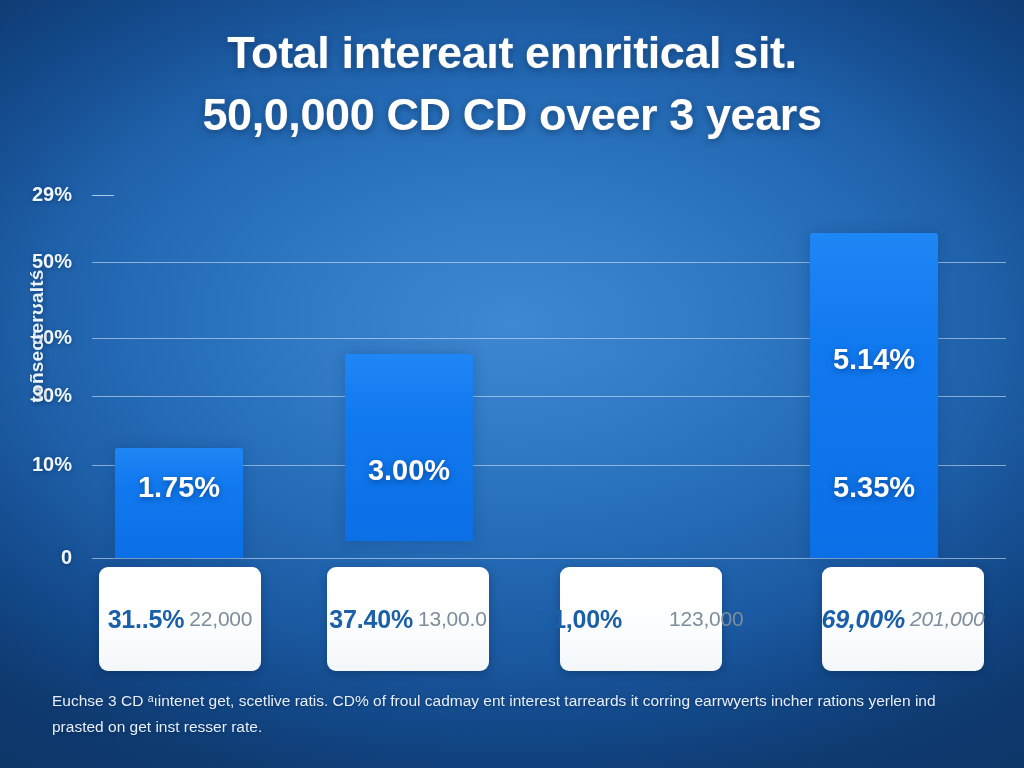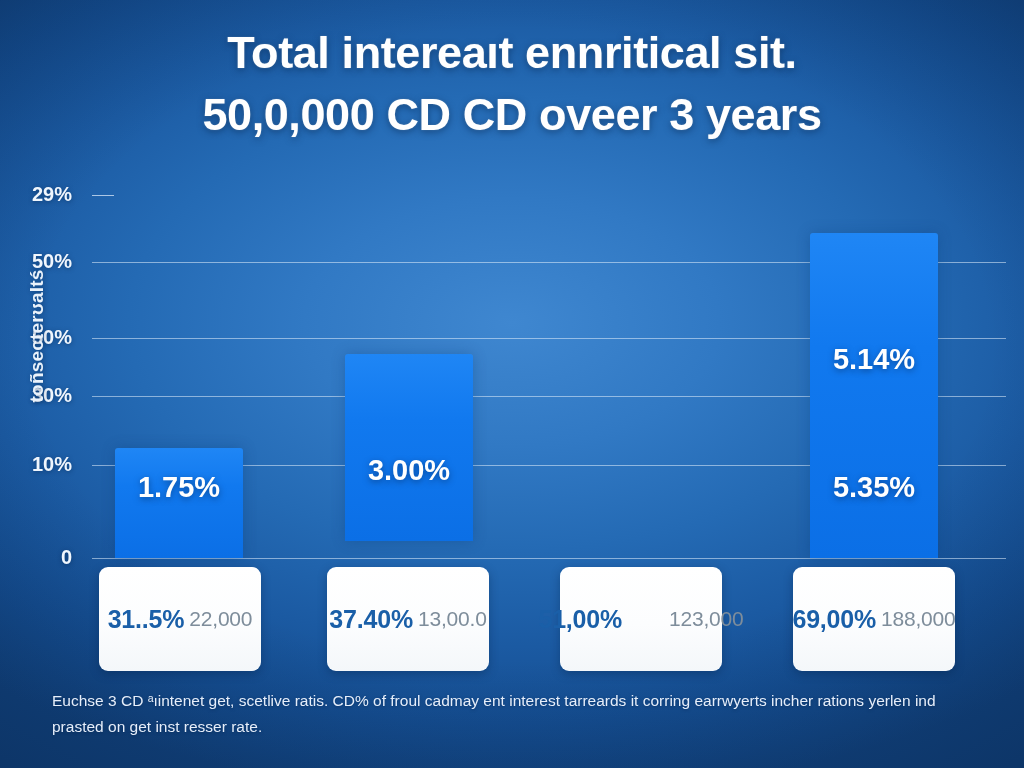"69,00%" div.card { font-style: none -> italic; left: 793px -> 822px }
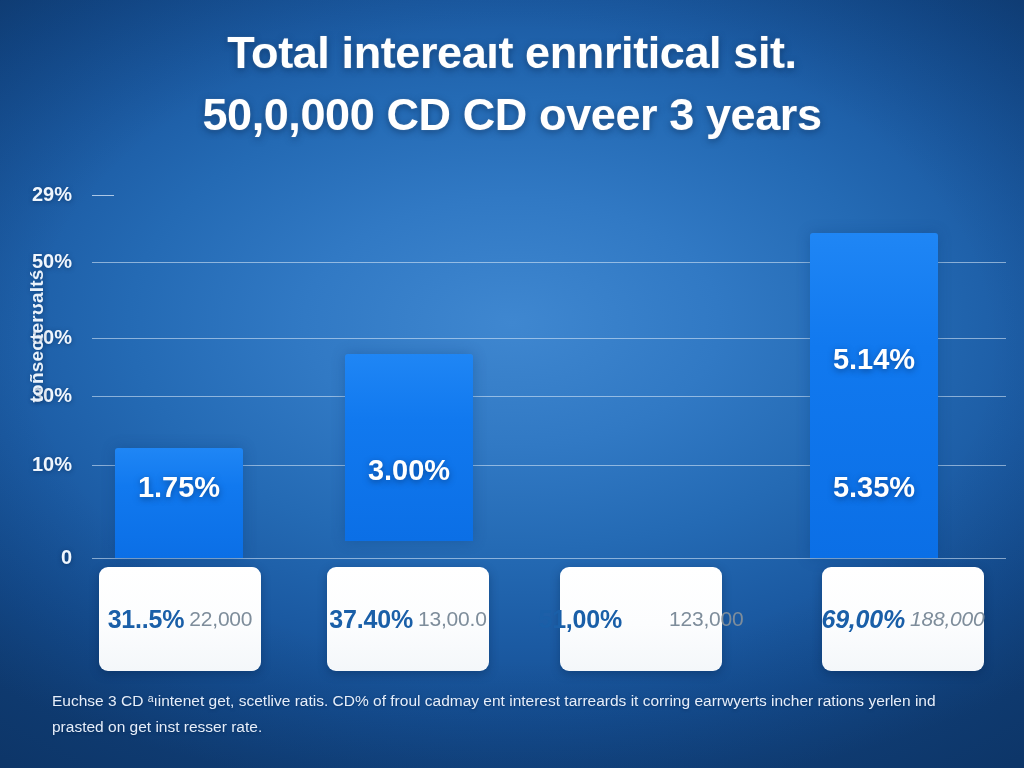"188,000" span.card-sub { text: 188,000 -> 201,000 }
